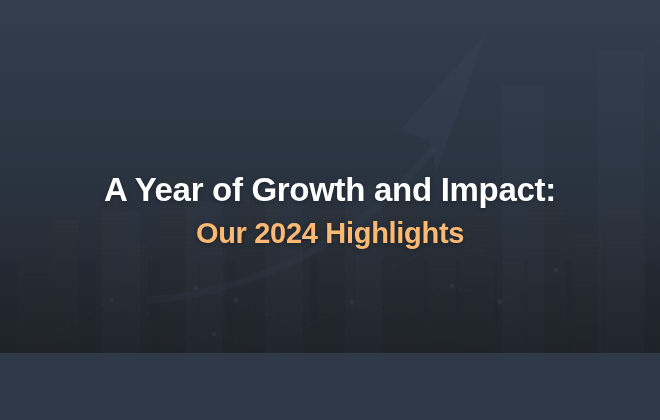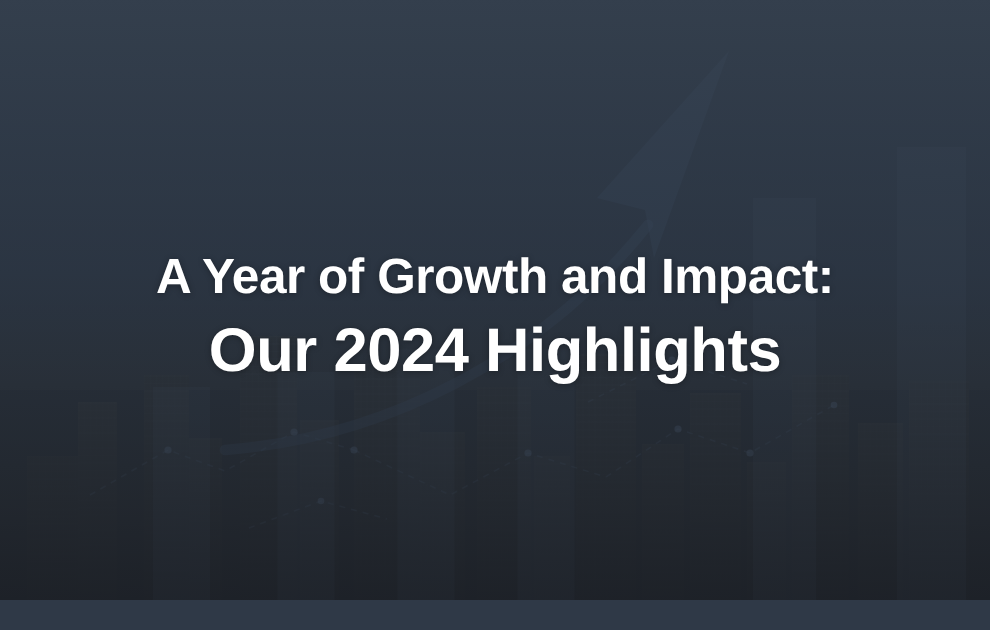"A Year of Growth and" .banner { height: 400px -> 353px }
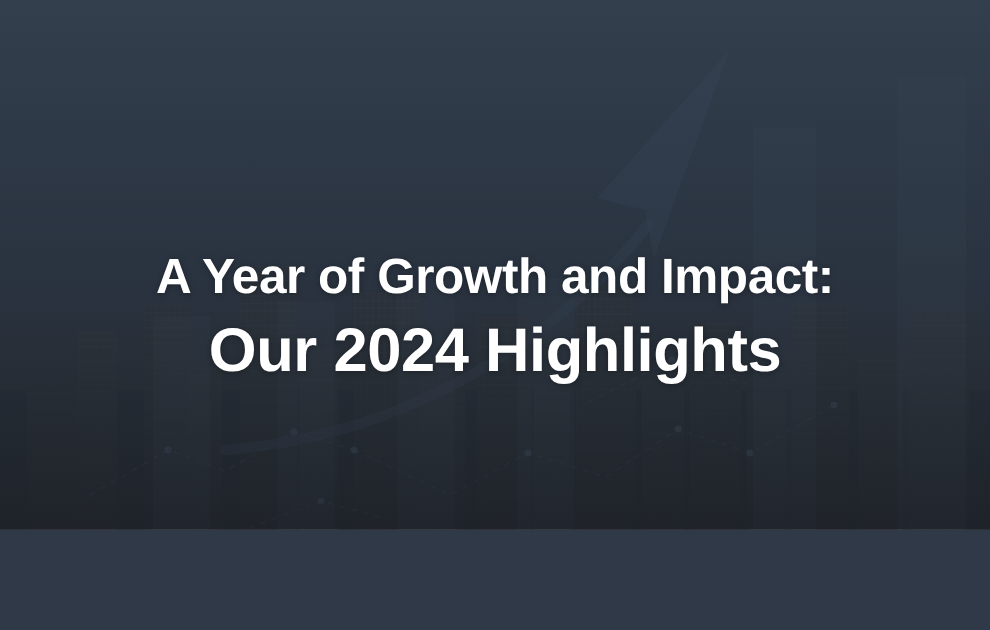"Our 2024 Highlights" .line2 { color: #ffffff -> #fdba74; font-size: 41px -> 29px }
